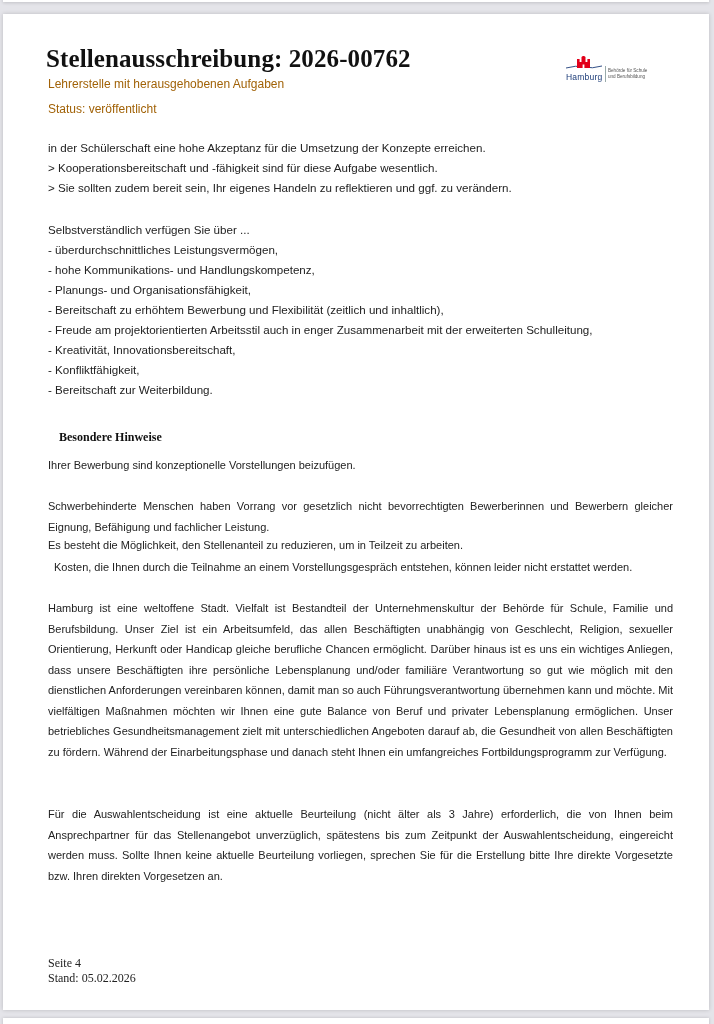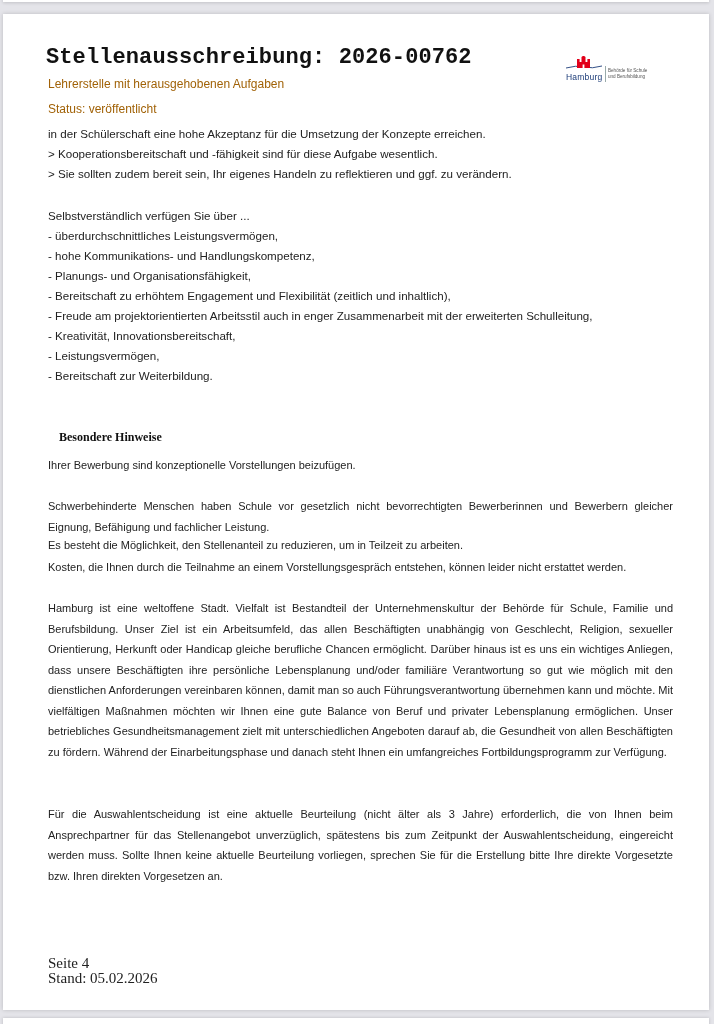"Stellenausschreibung: 2026-00762" .title { font-family: Liberation Mono, monospace -> Liberation Serif, serif; font-size: 22px -> 25px }
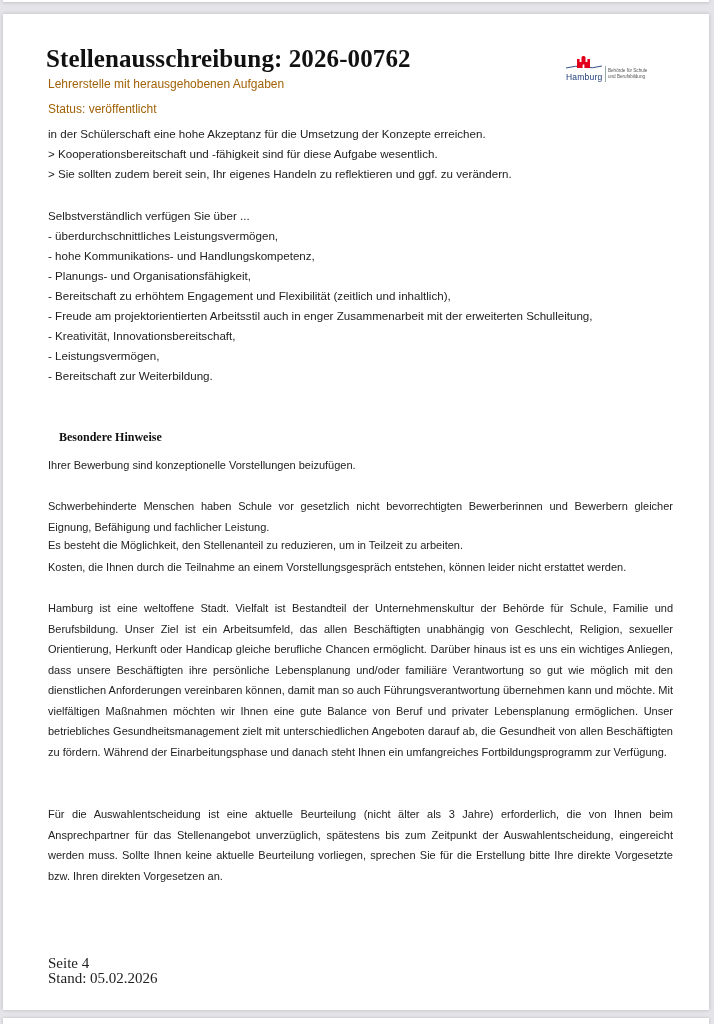"in der Schülerschaft eine hohe" .body-text { margin-top: none -> 14px }
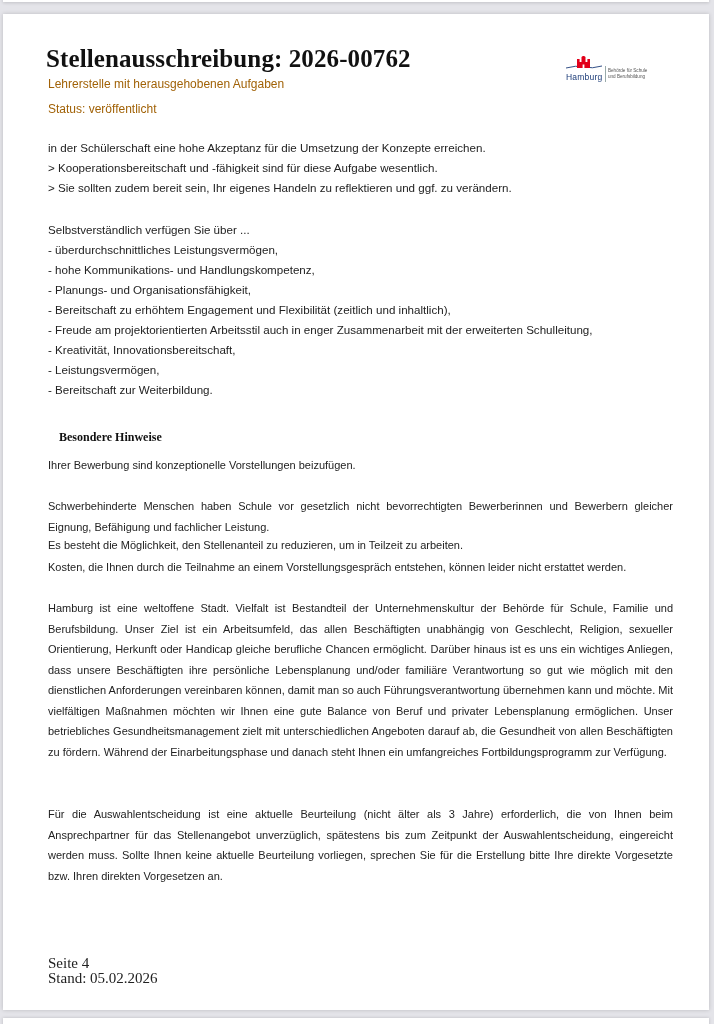"- Bereitschaft zu erhöhtem Engagement" div { text: Engagement -> Bewerbung }
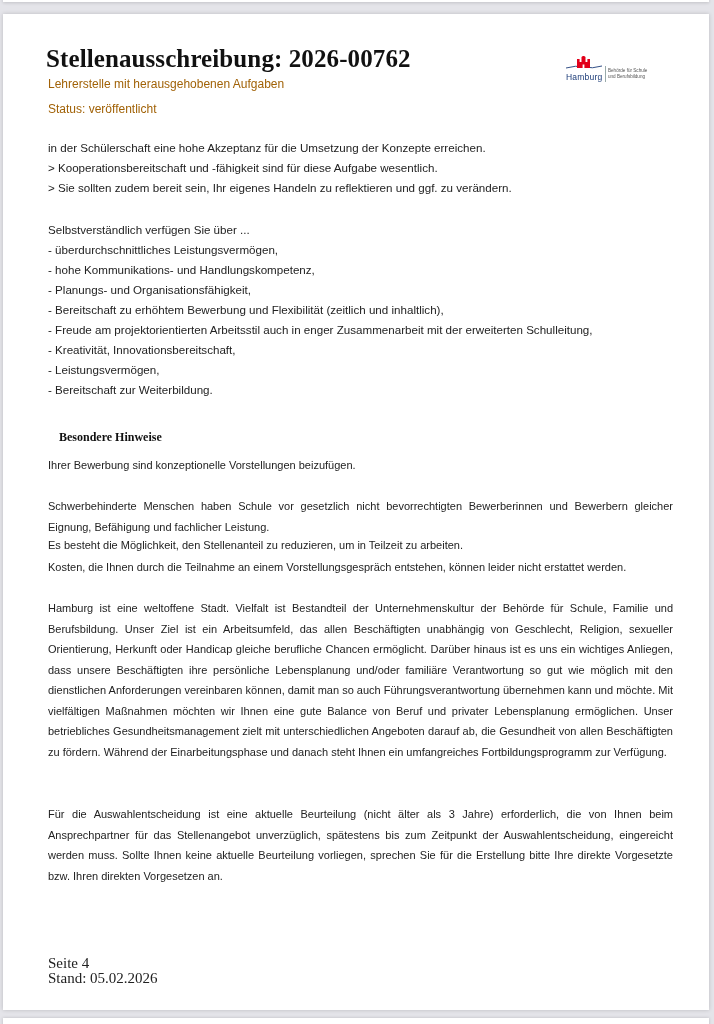"- Leistungsvermögen," div { text: Leistungsvermögen -> Konfliktfähigkeit }
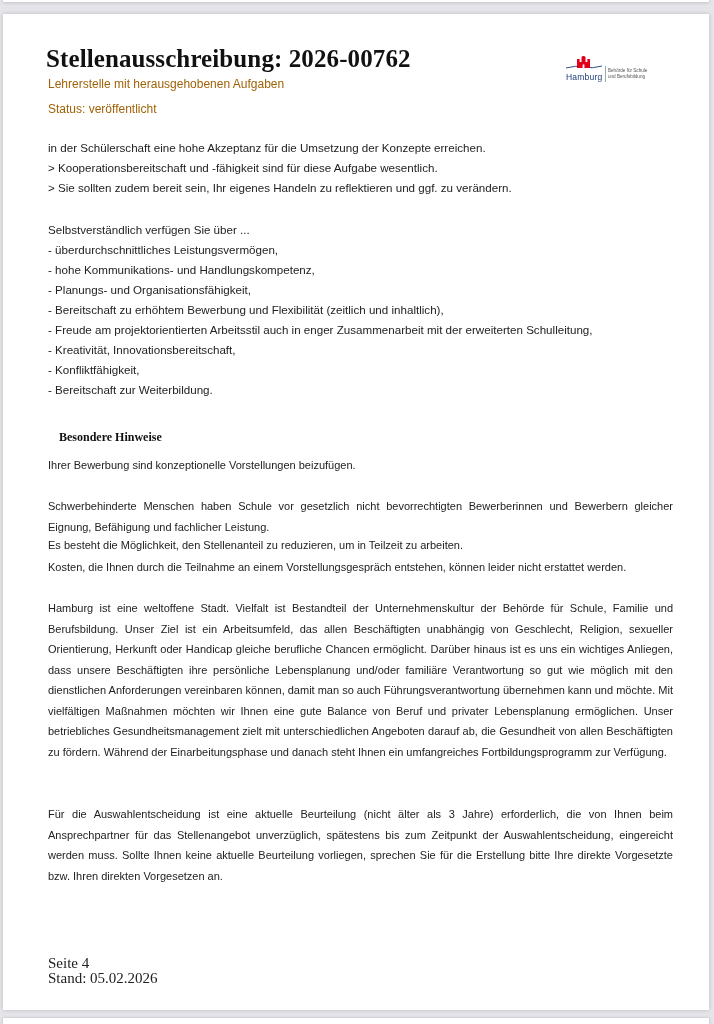"Schwerbehinderte Menschen haben Schule" div.para { text: Schule -> Vorrang }
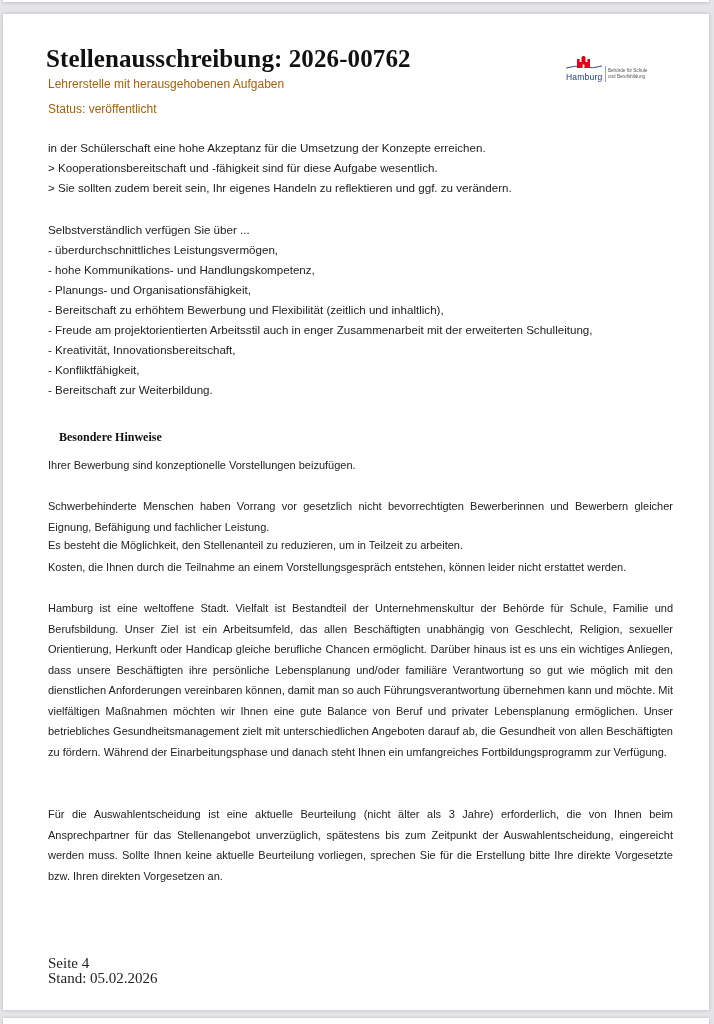"Kosten, die Ihnen durch die" div.para { margin-left: none -> 6px }
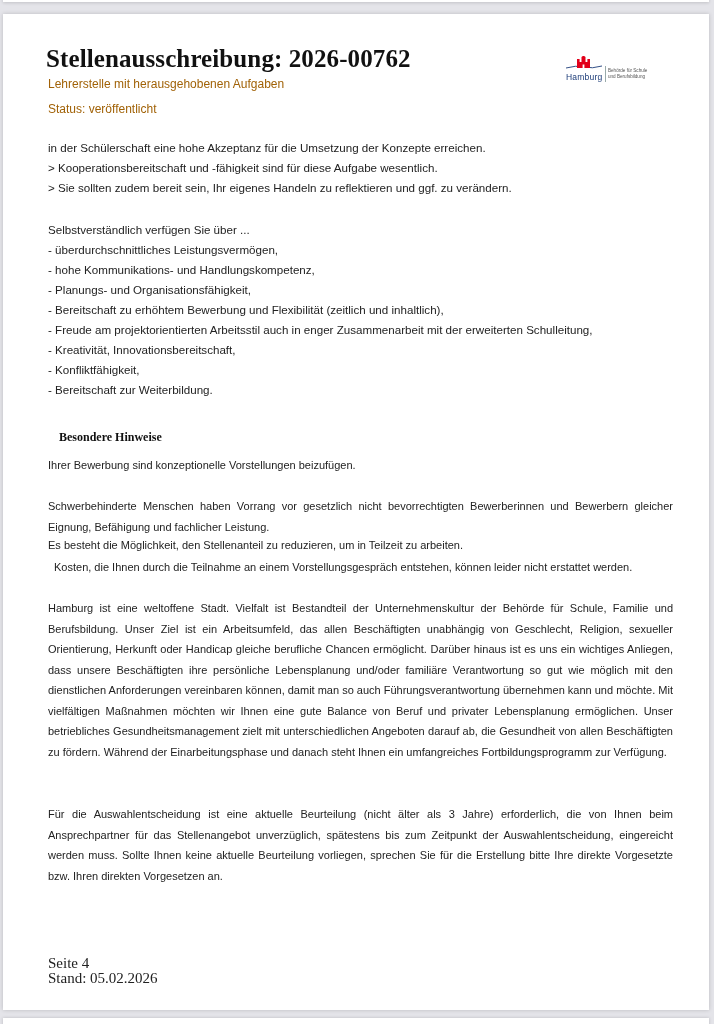"Seite 4" .footer { font-size: 15px -> 12px }
